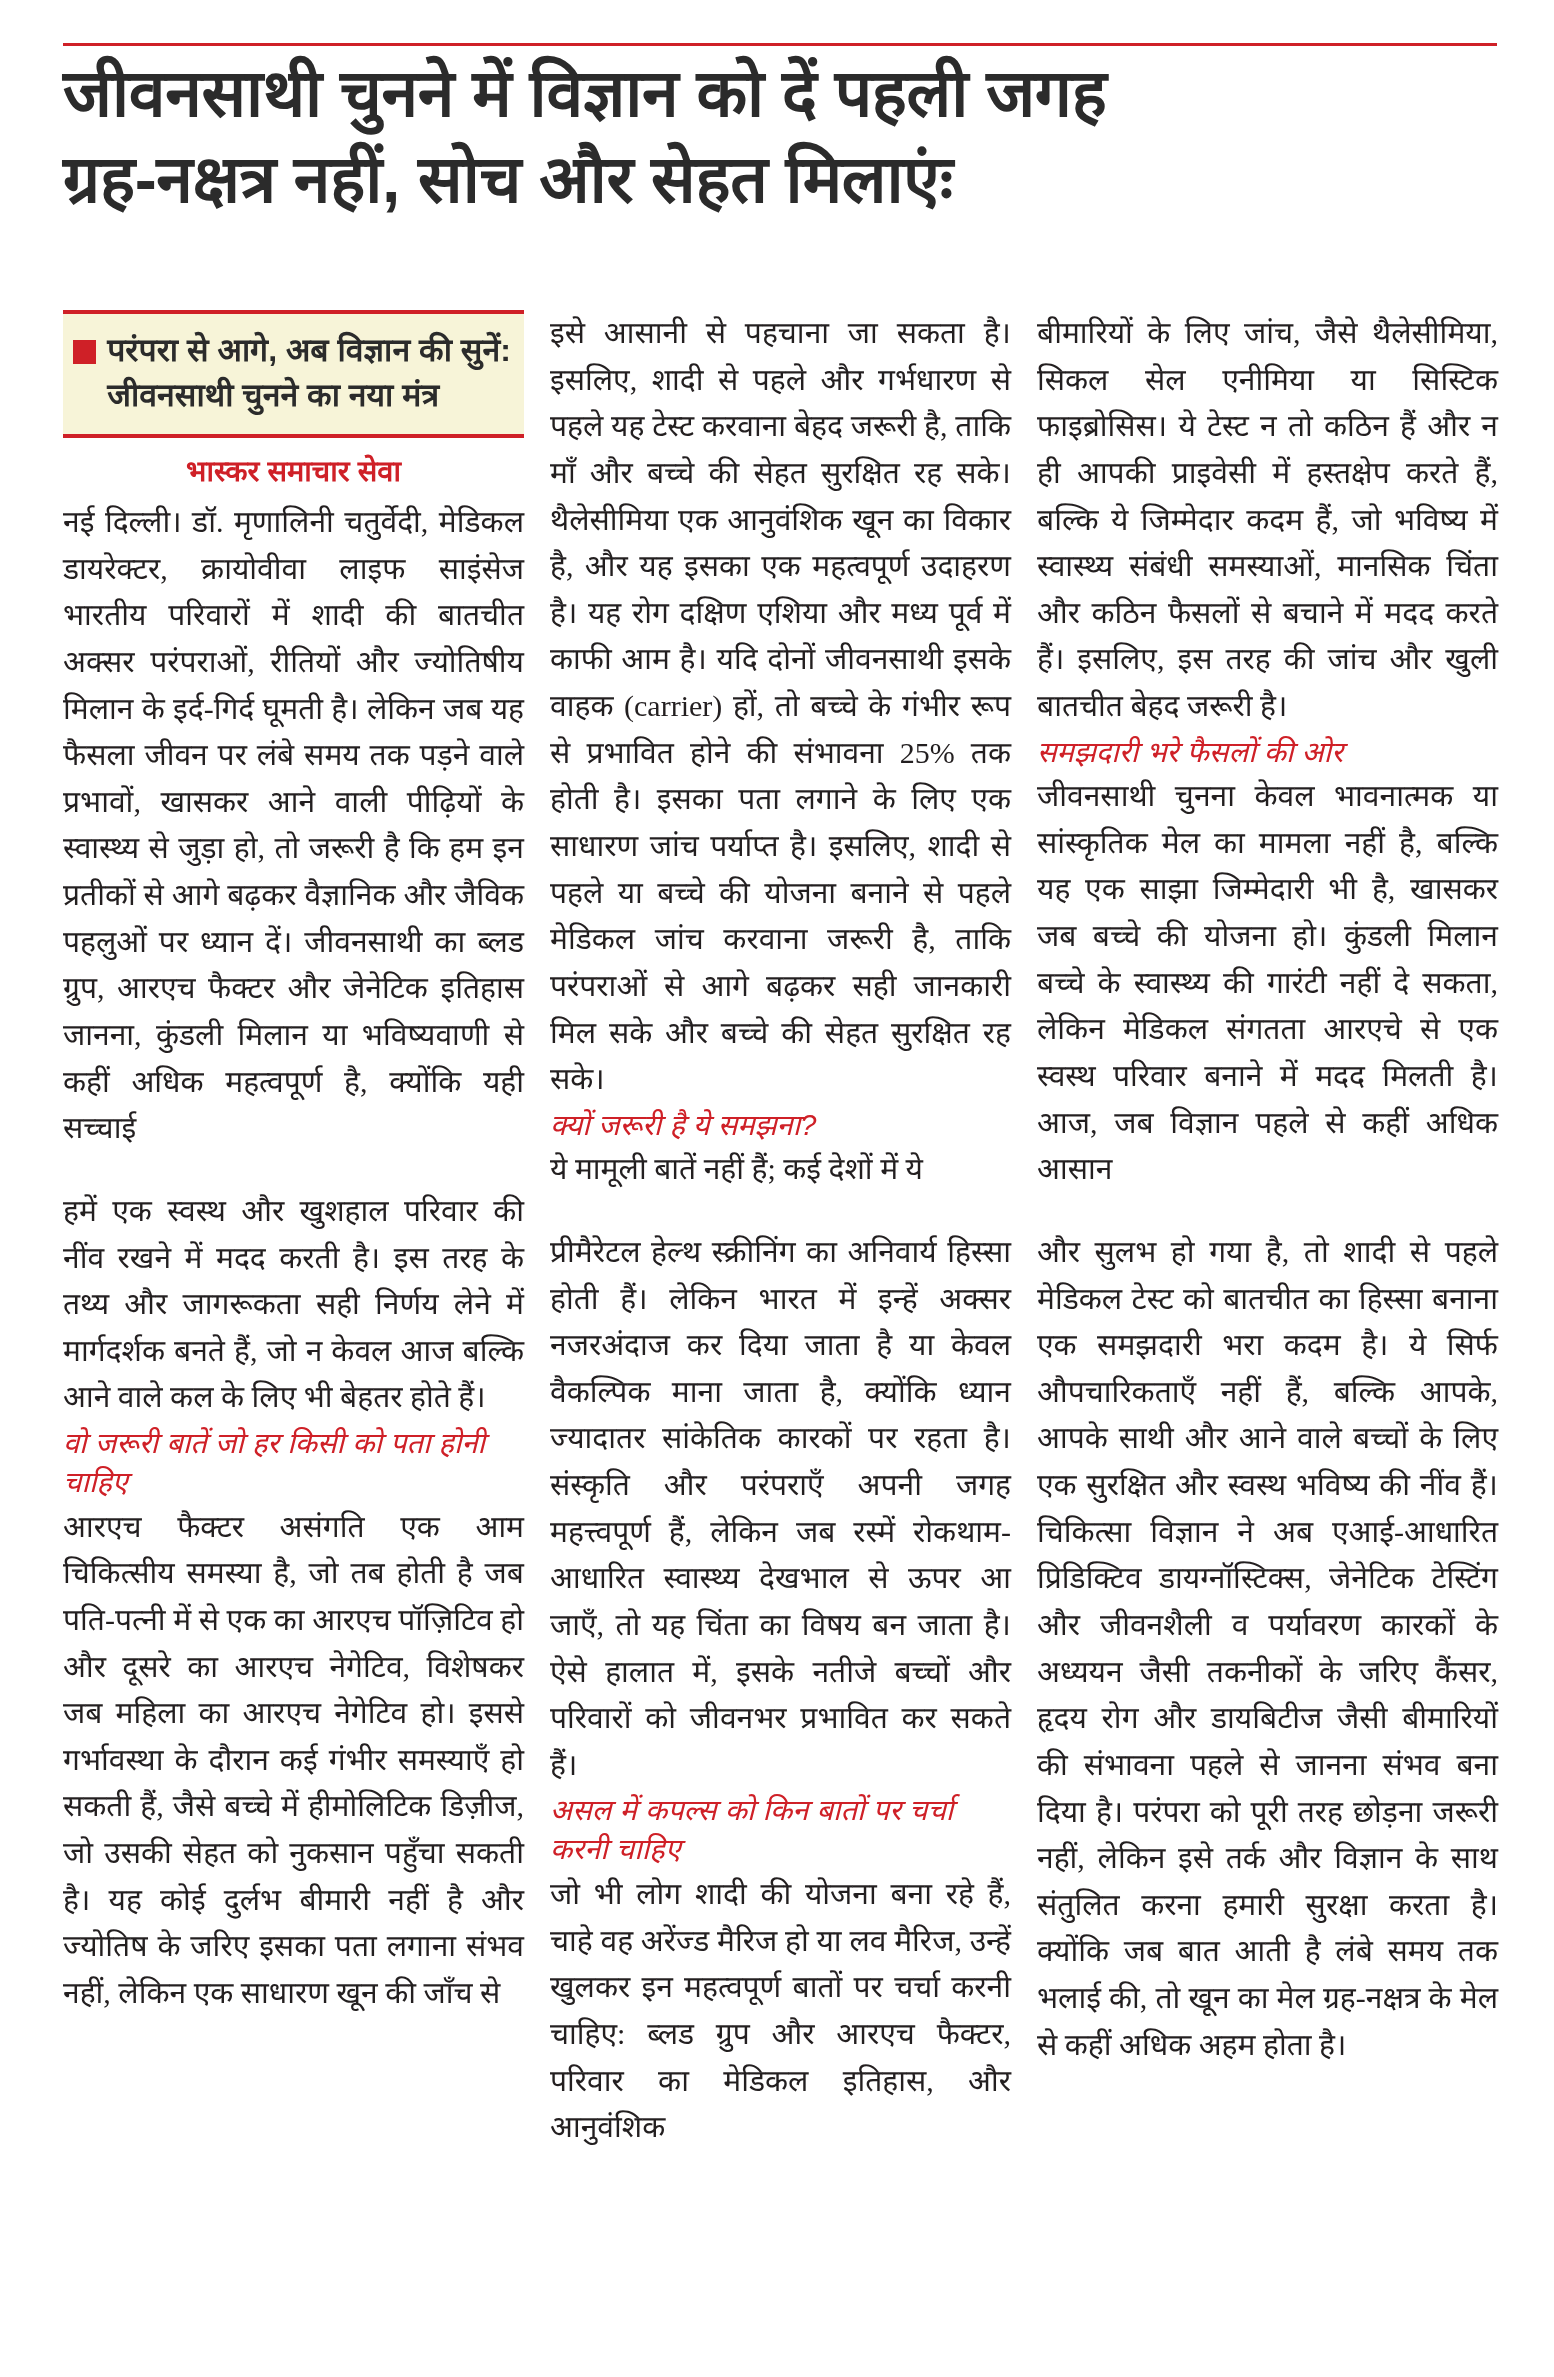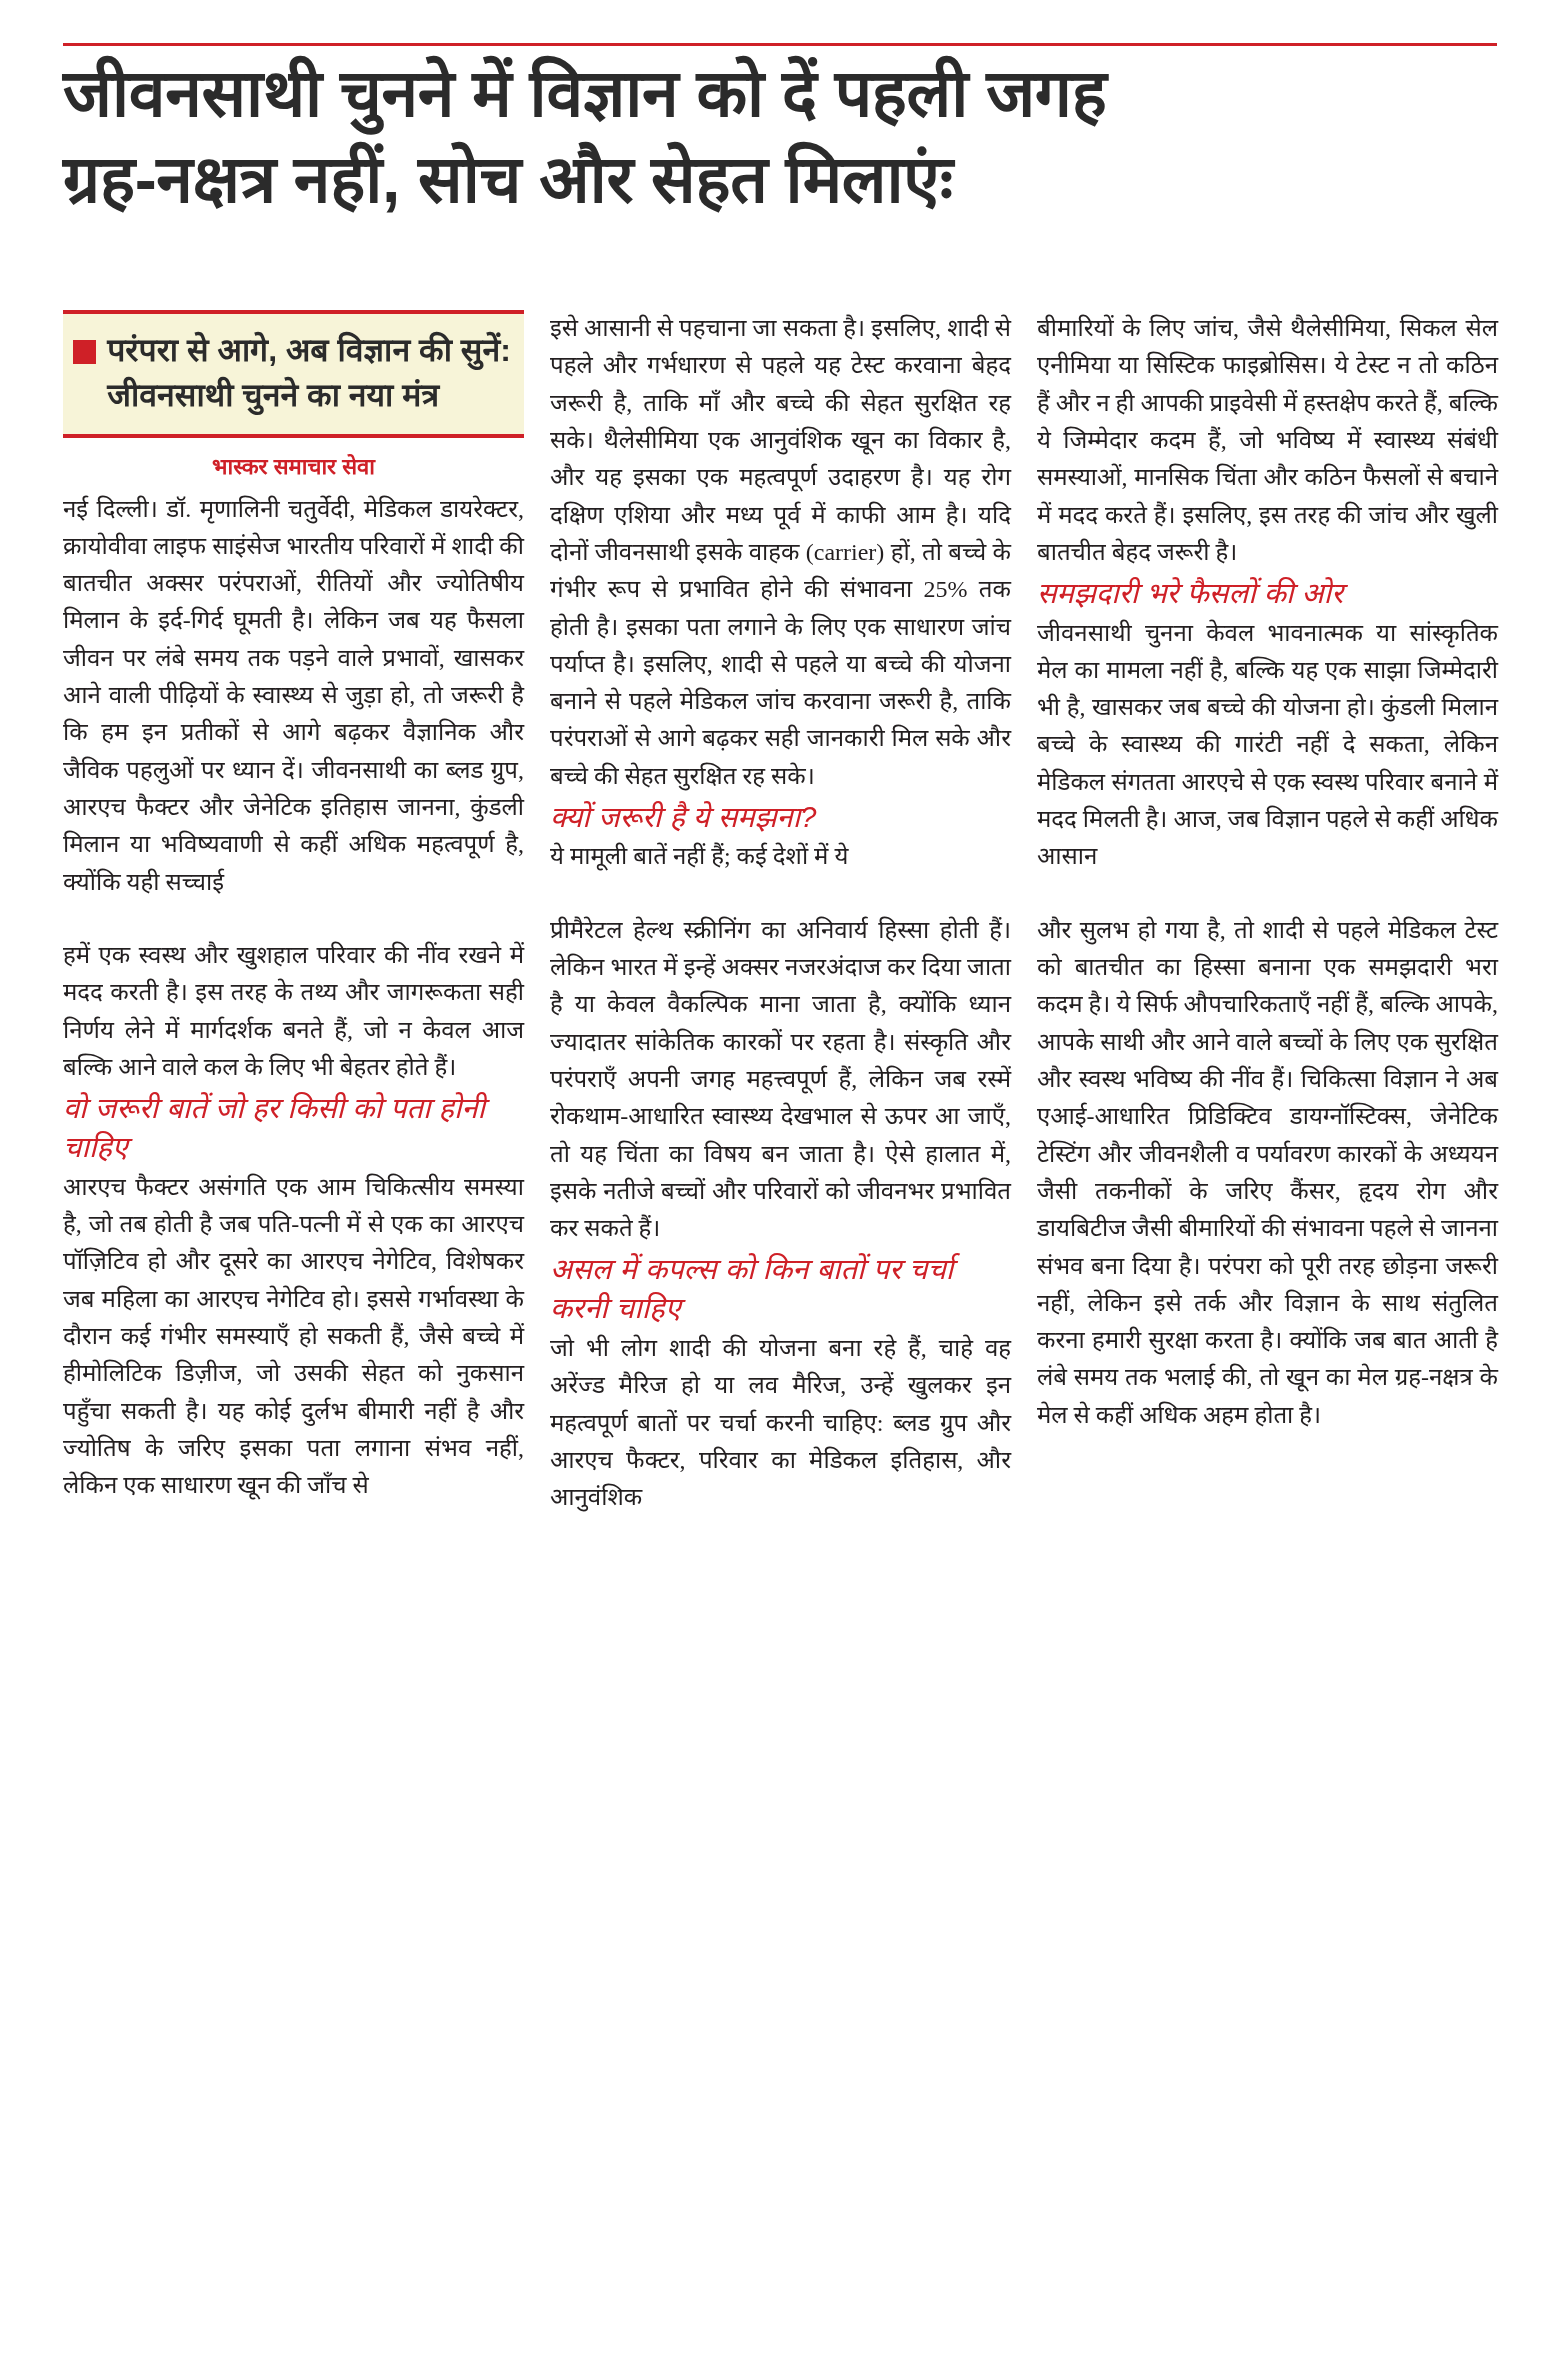"इसे आसानी से पहचाना जा" .para { font-size: 24px -> 30px }
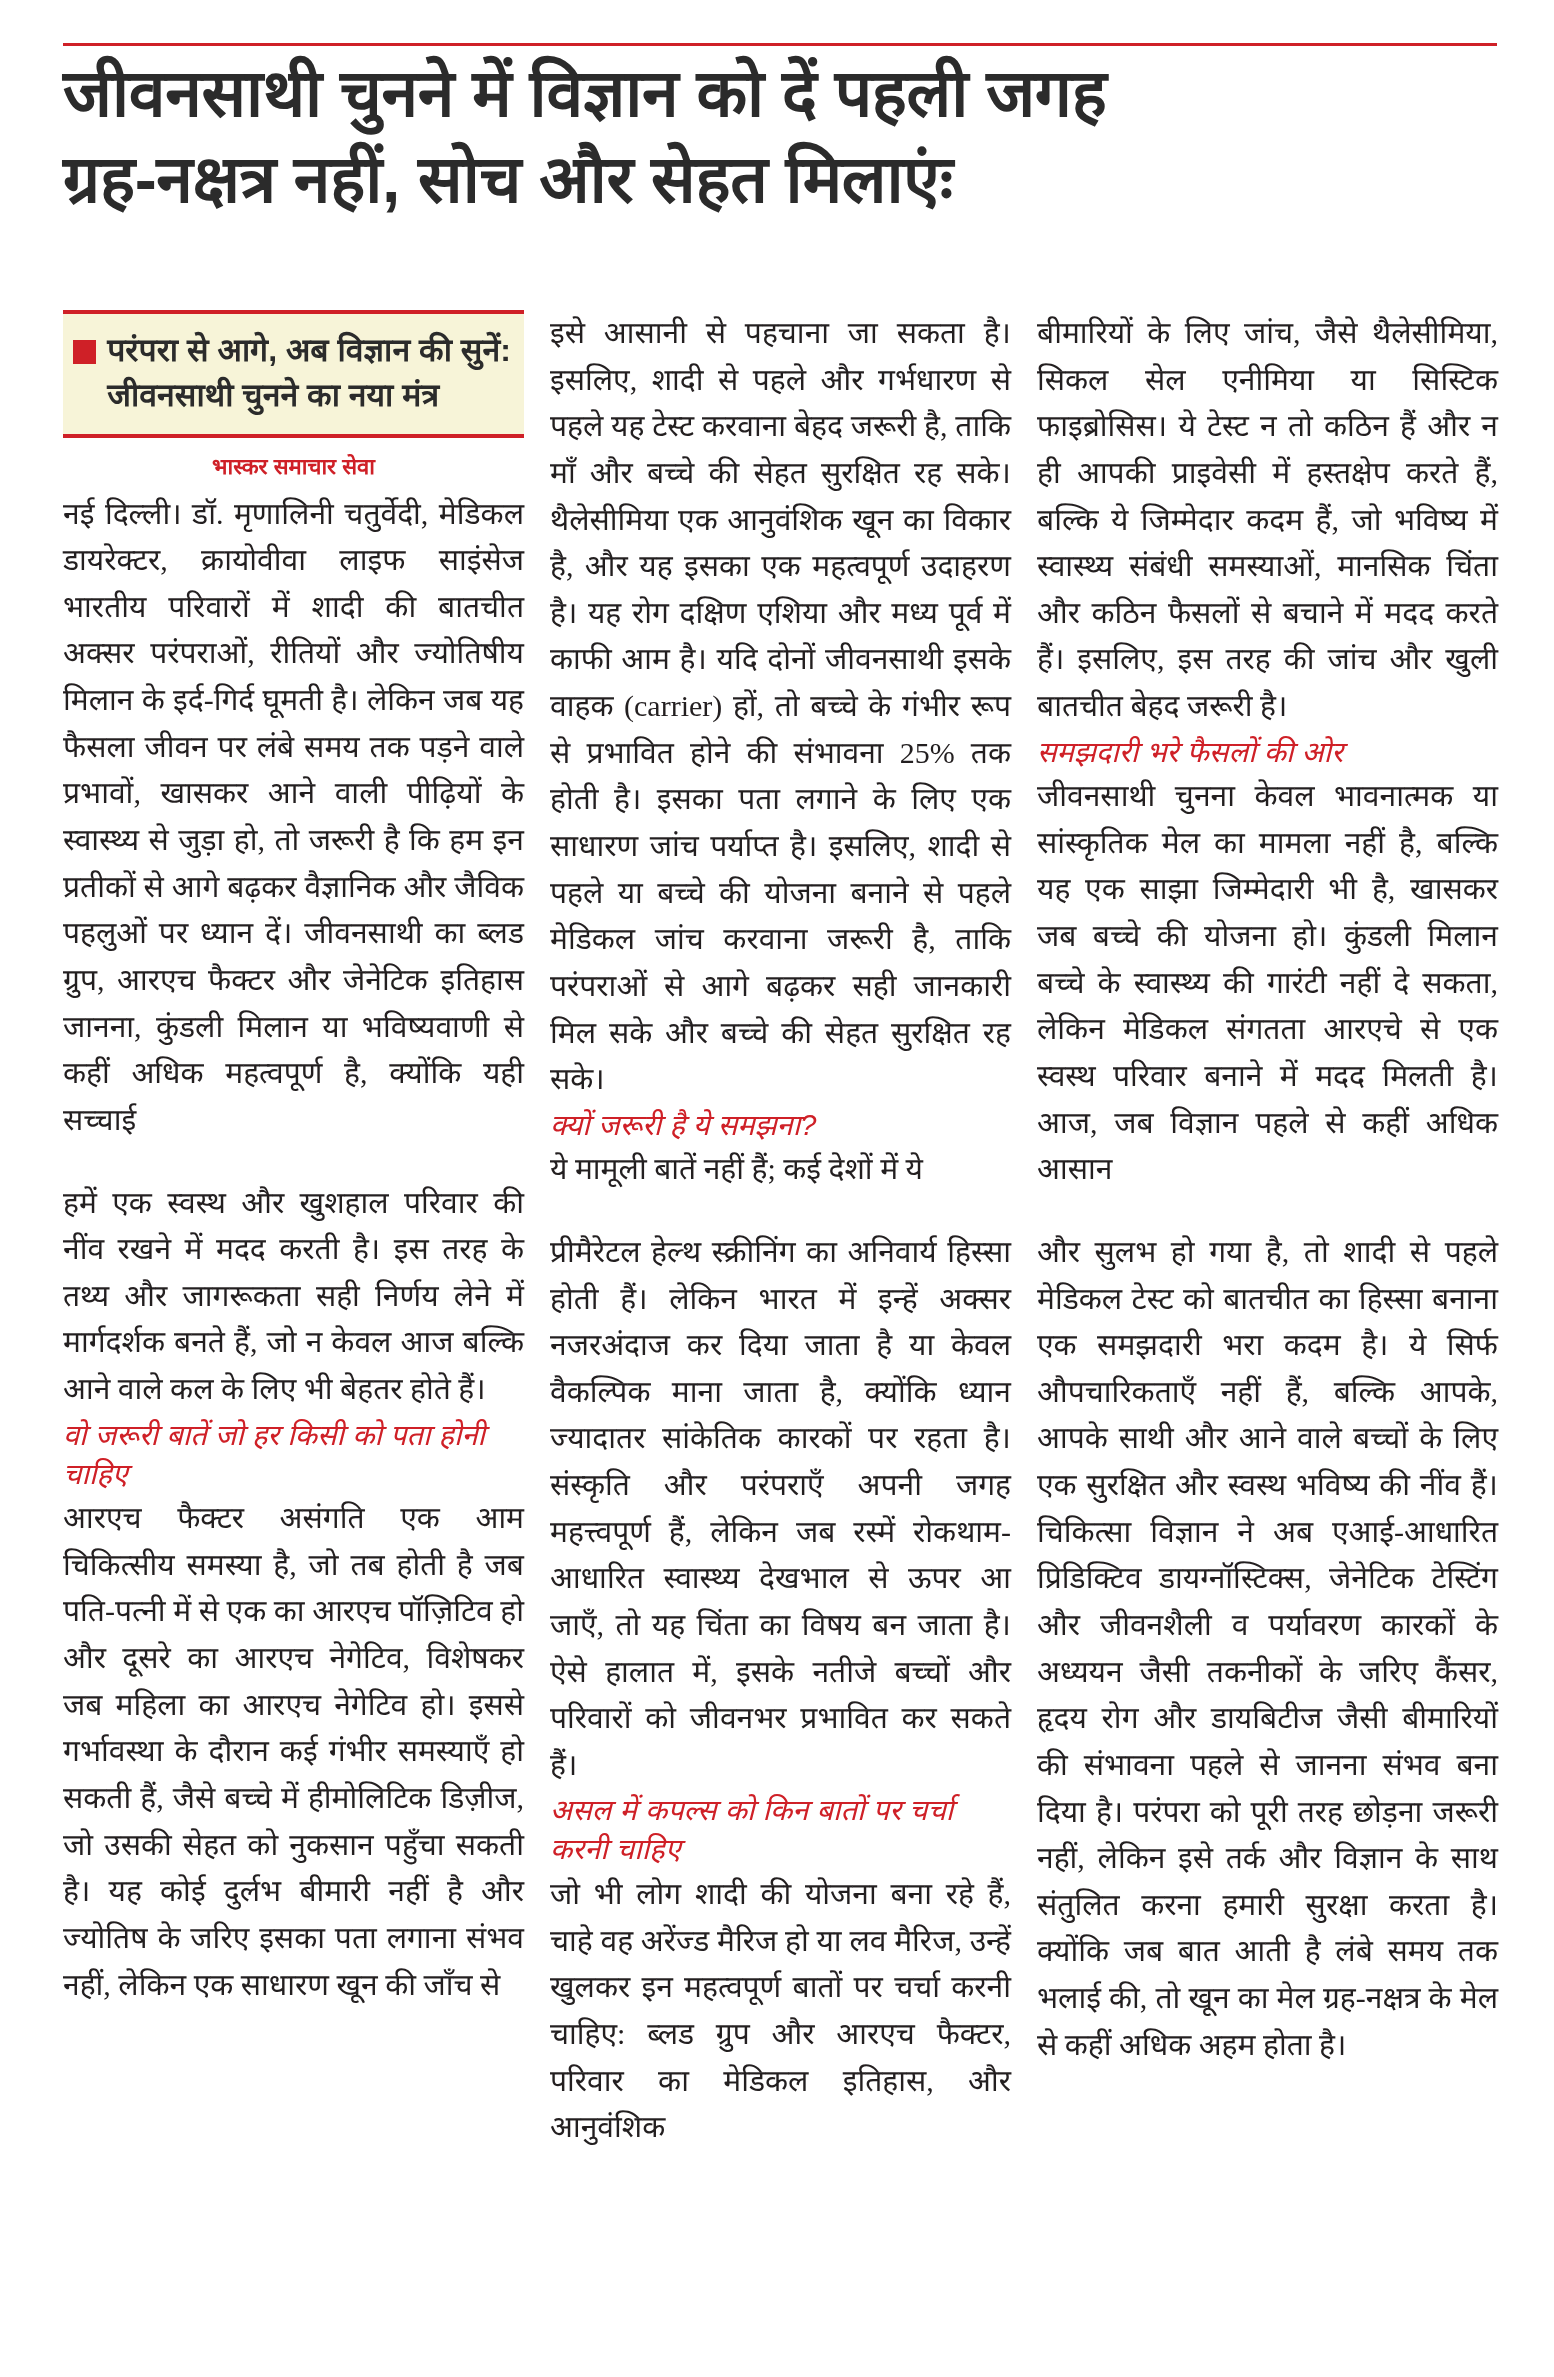"भास्कर समाचार सेवा" .byline { font-size: 22px -> 29px }
